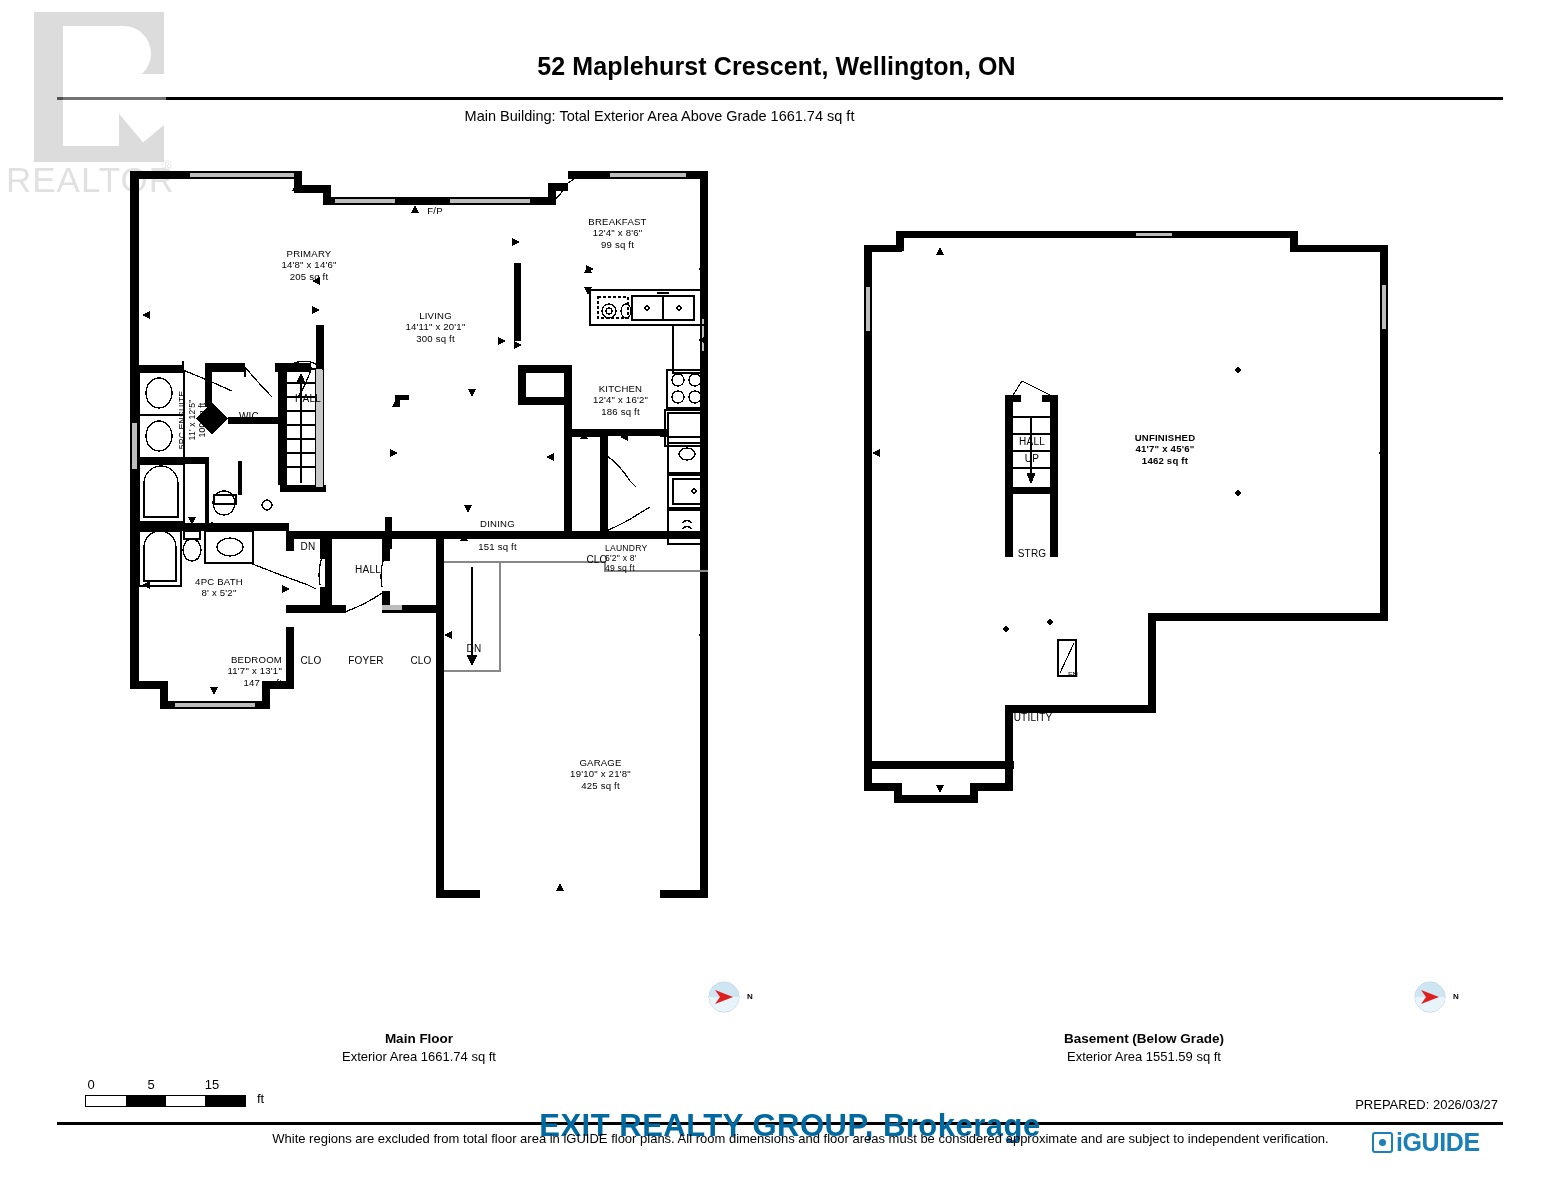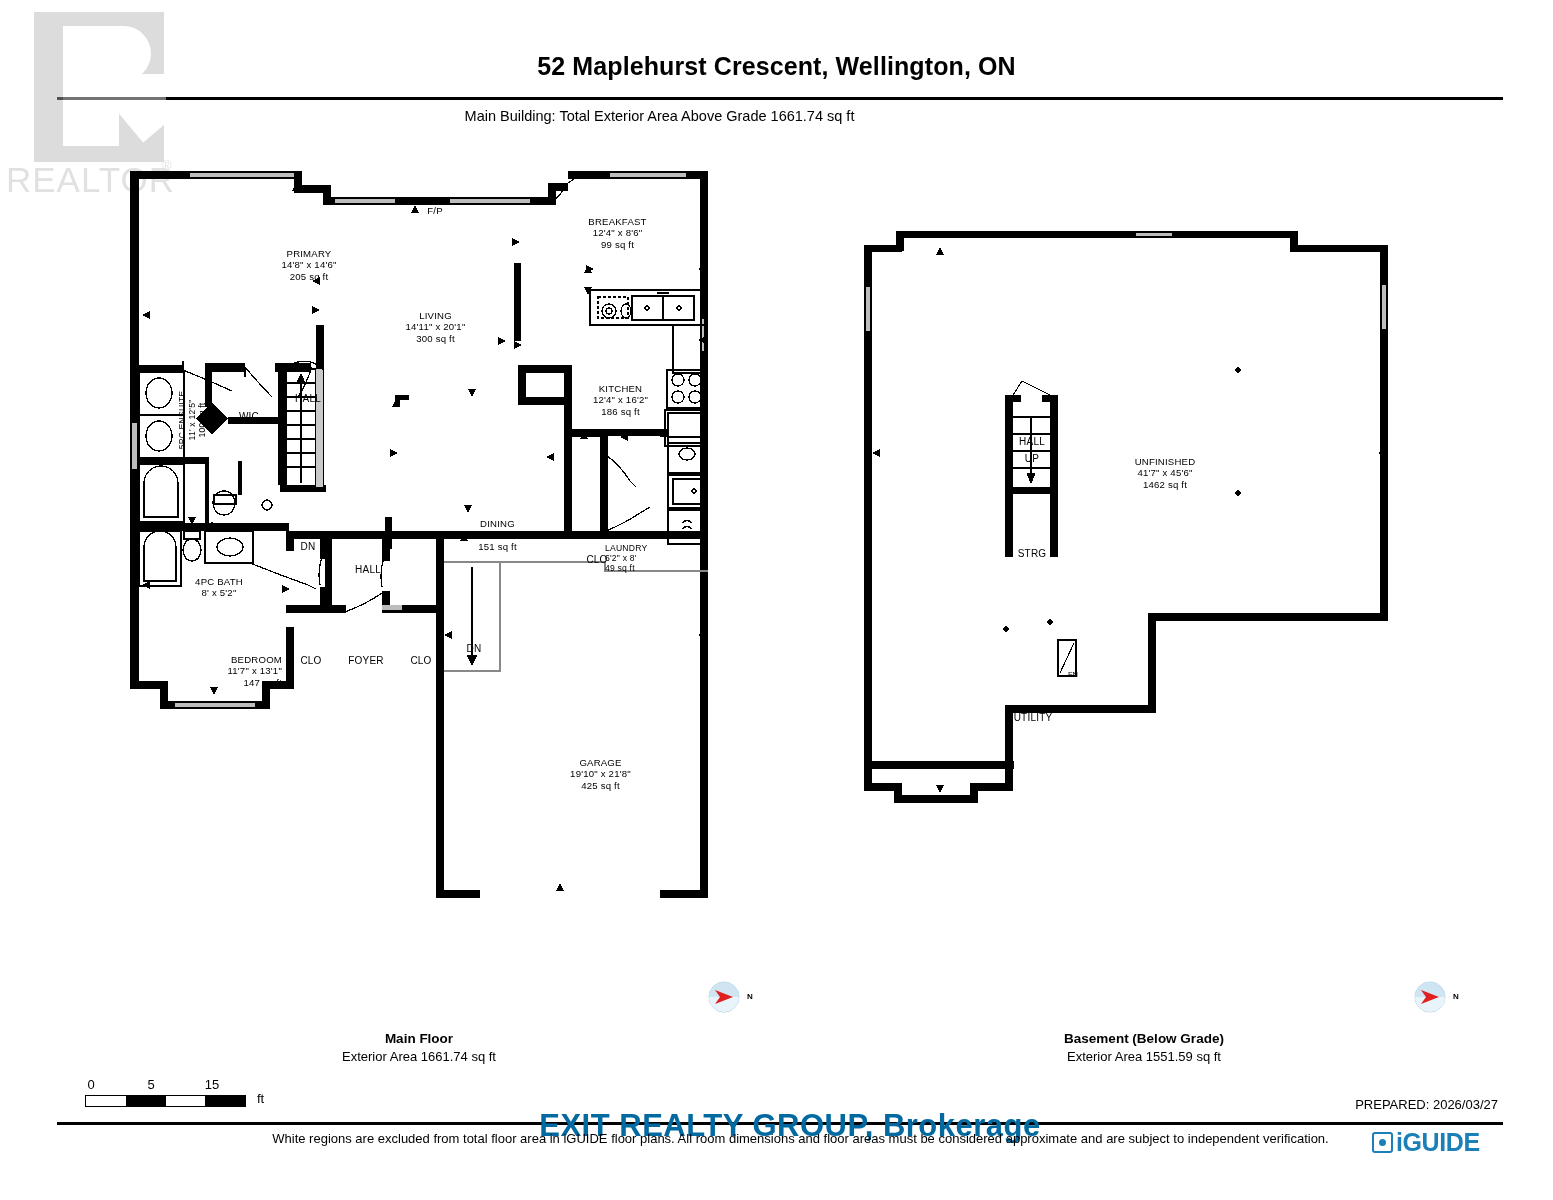"UNFINISHED" div.lbl { font-weight: none -> bold; top: 456px -> 432px }
